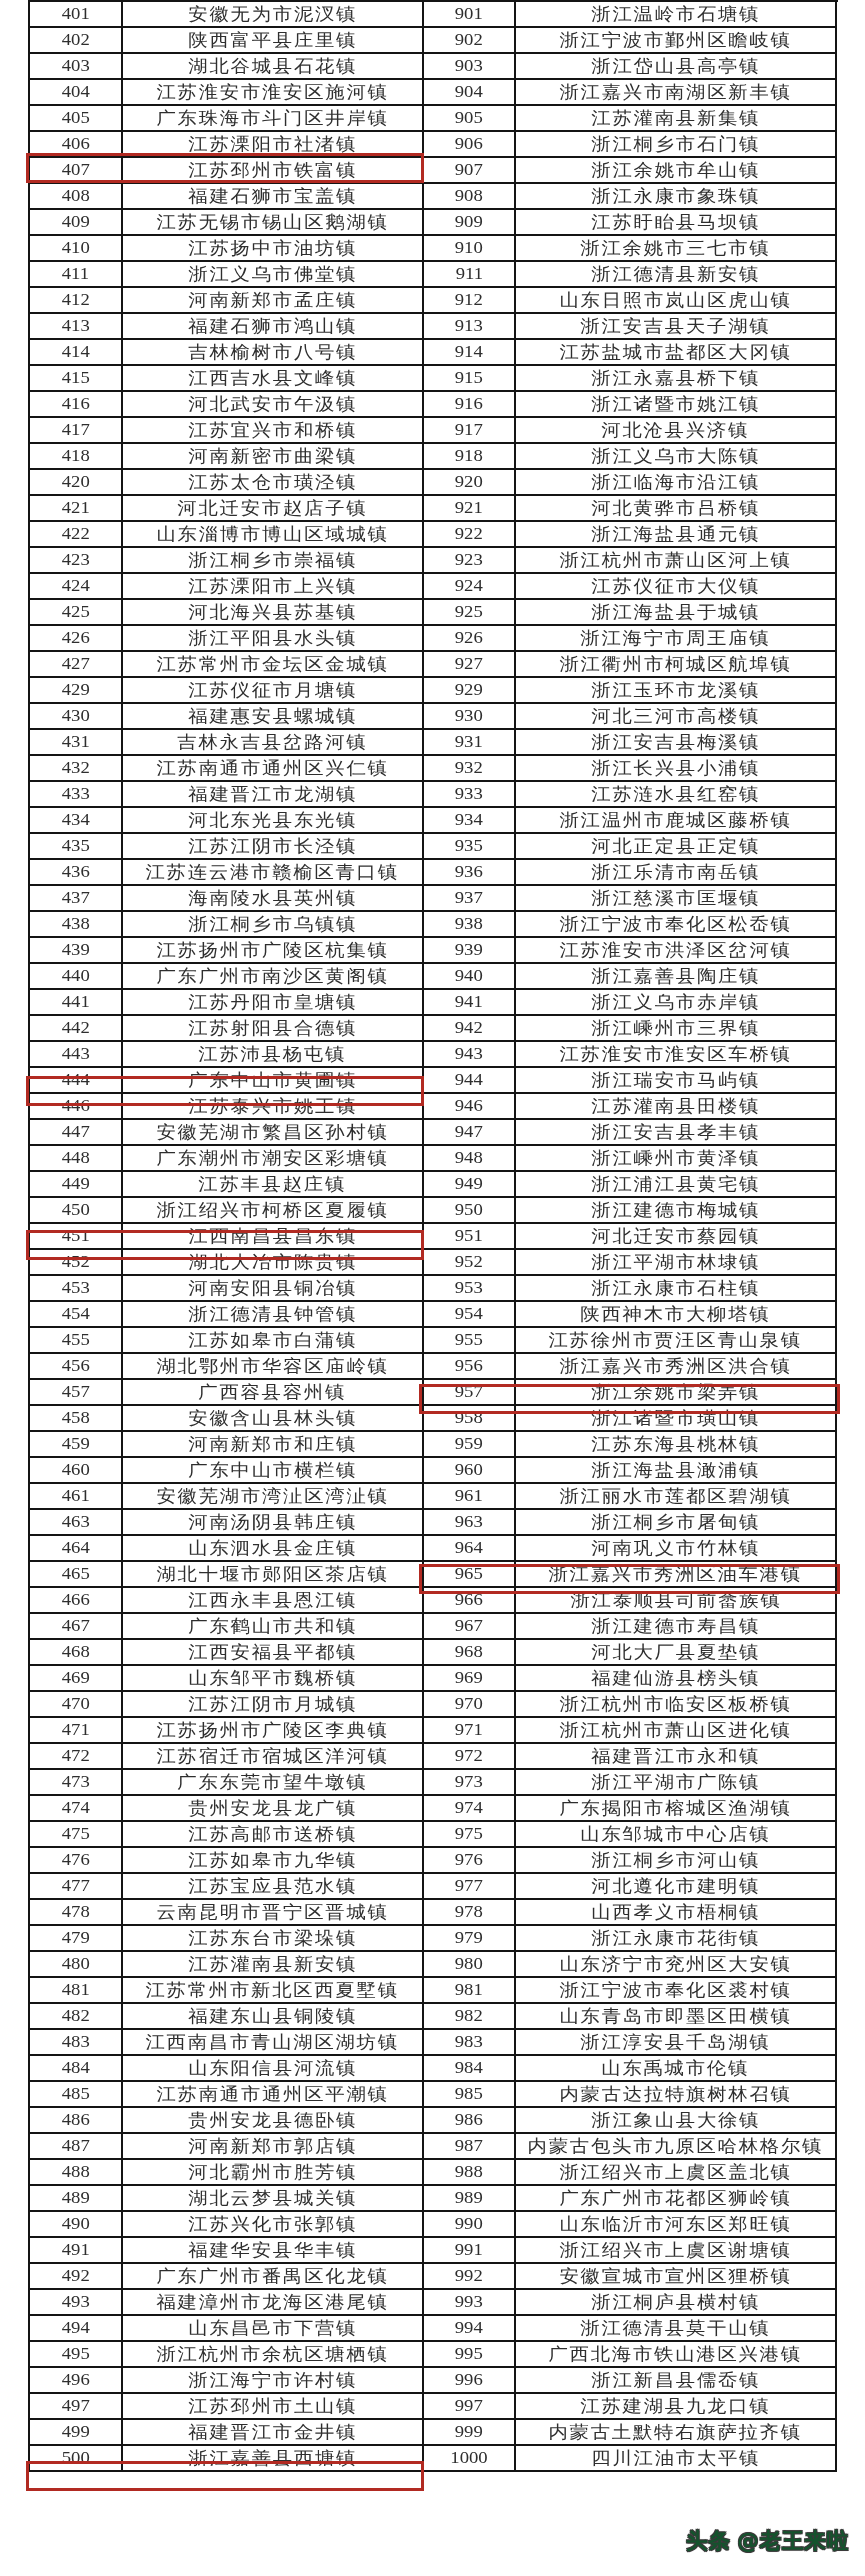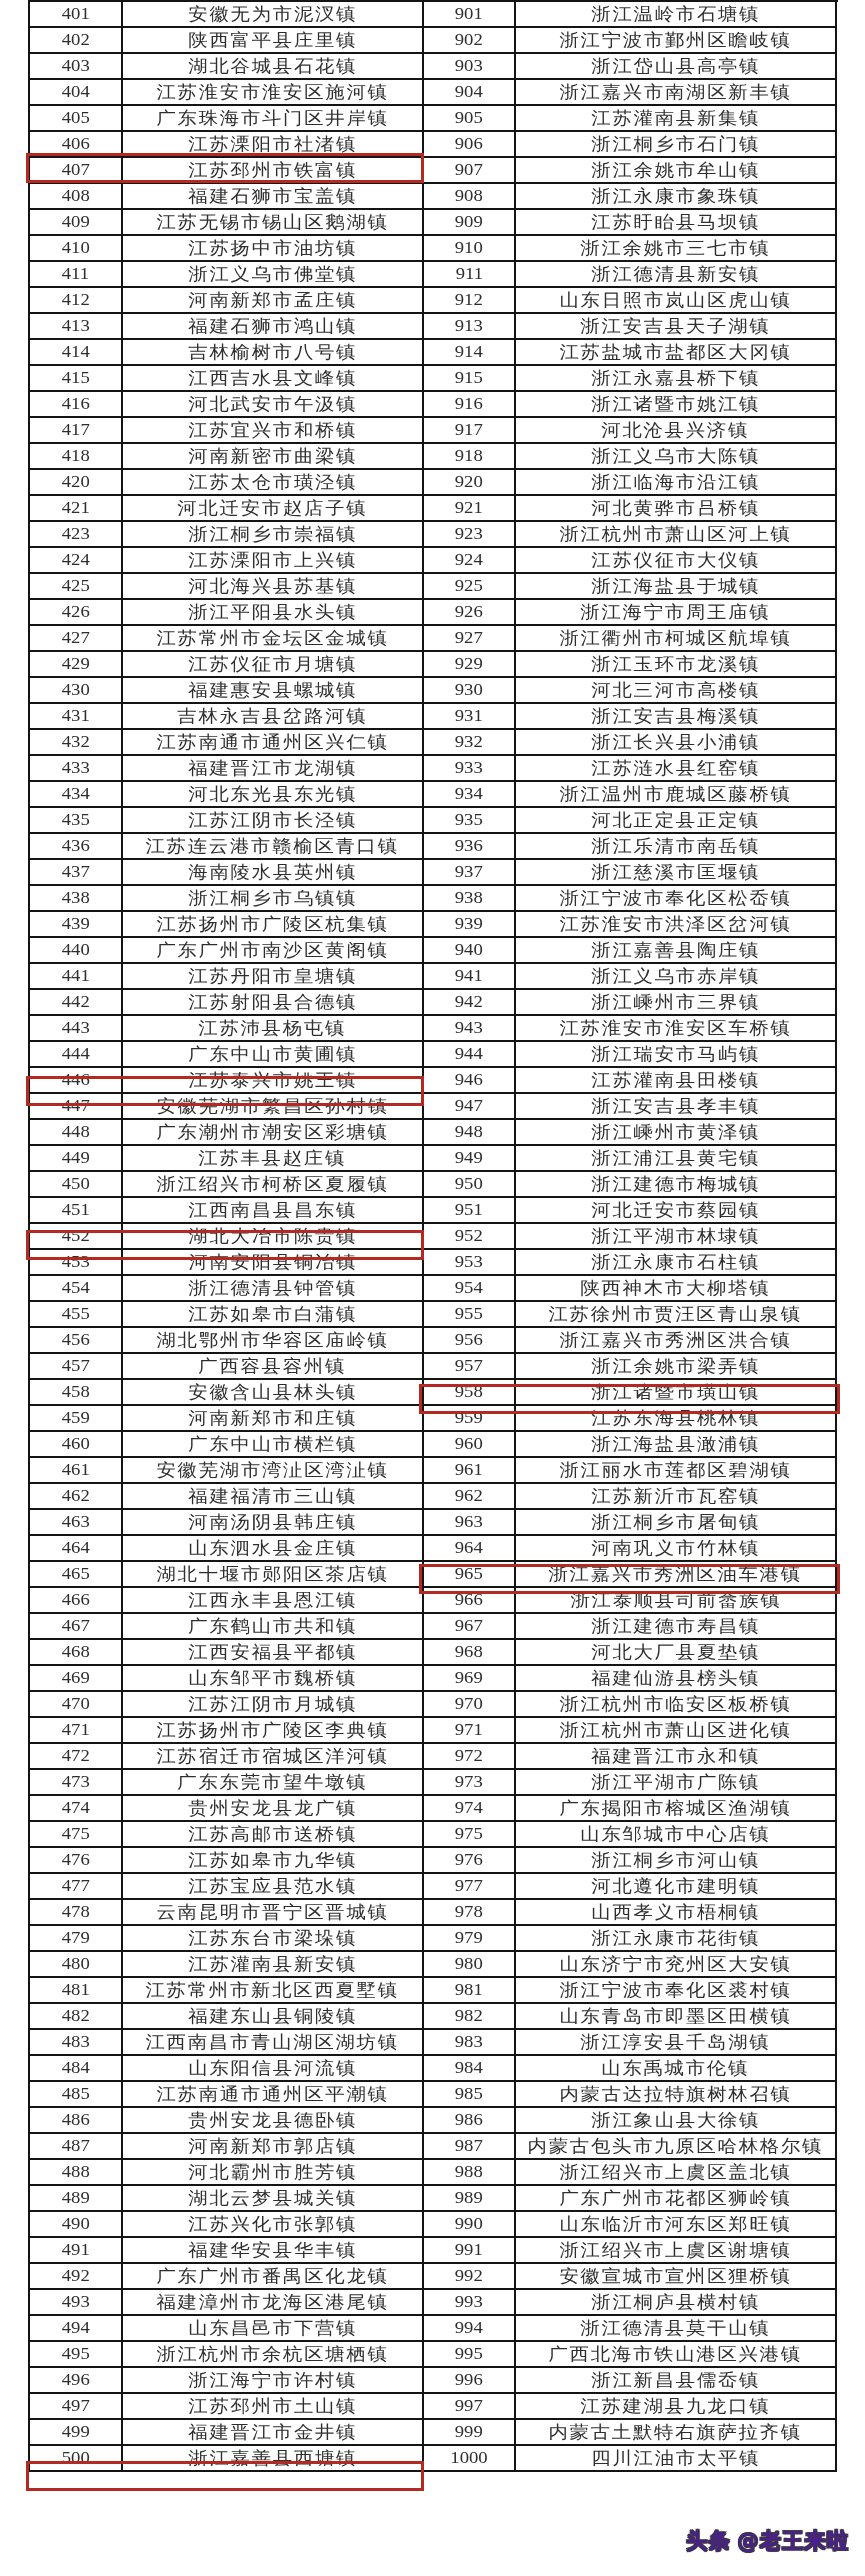"422" div.row { html: none -> <div> <div> <span>422</span> </div> <div> <span>山东淄博市博山区域城镇</span> </div> <div> <span>922</span> </div> <div> <span>浙江海盐县通元镇</span> </div> </div> }
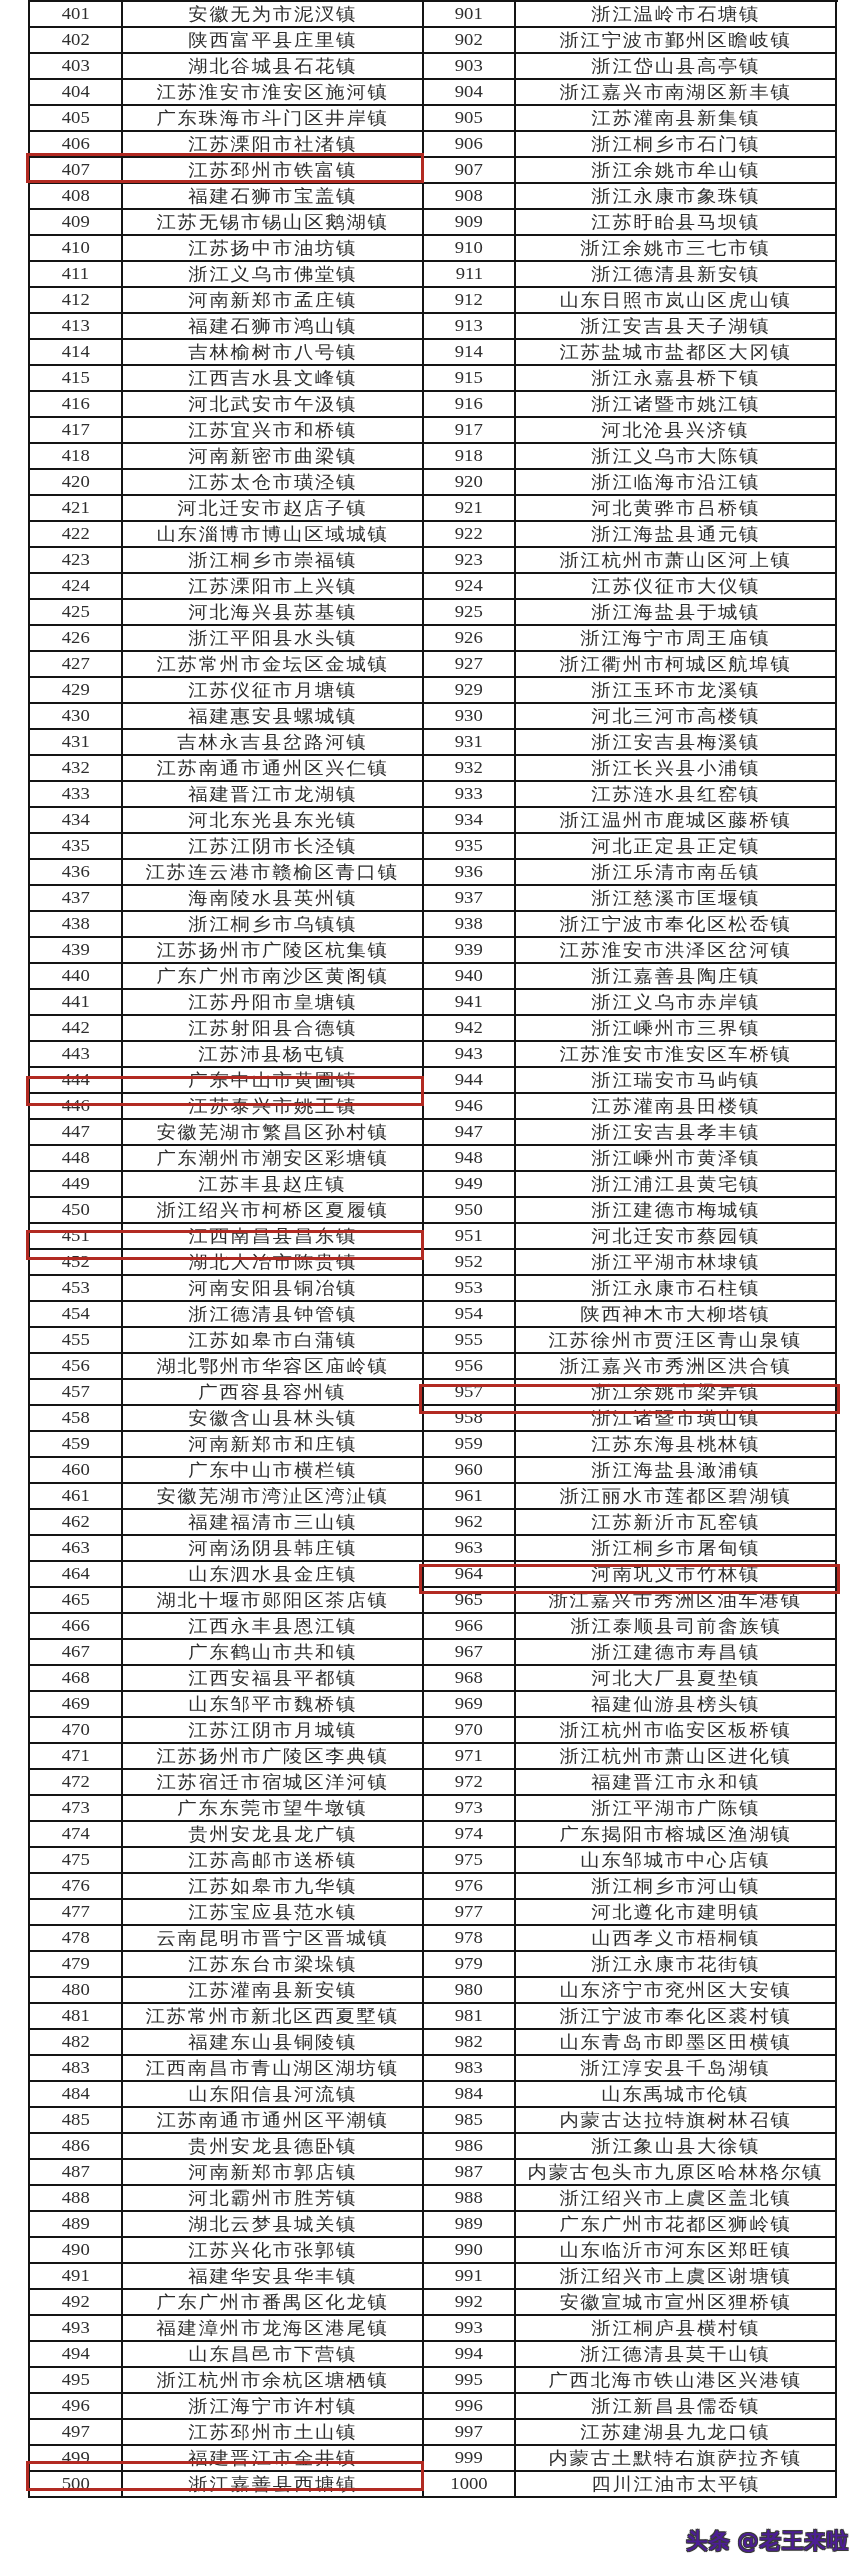"462" div.row { html: <div> <div> <span>462</span> </div> <div> <span>福建福清市三山镇</span> </div> <div> <span>962</span> </div> <div> <span>江苏新沂市瓦窑镇</span> </div> </div> -> none }
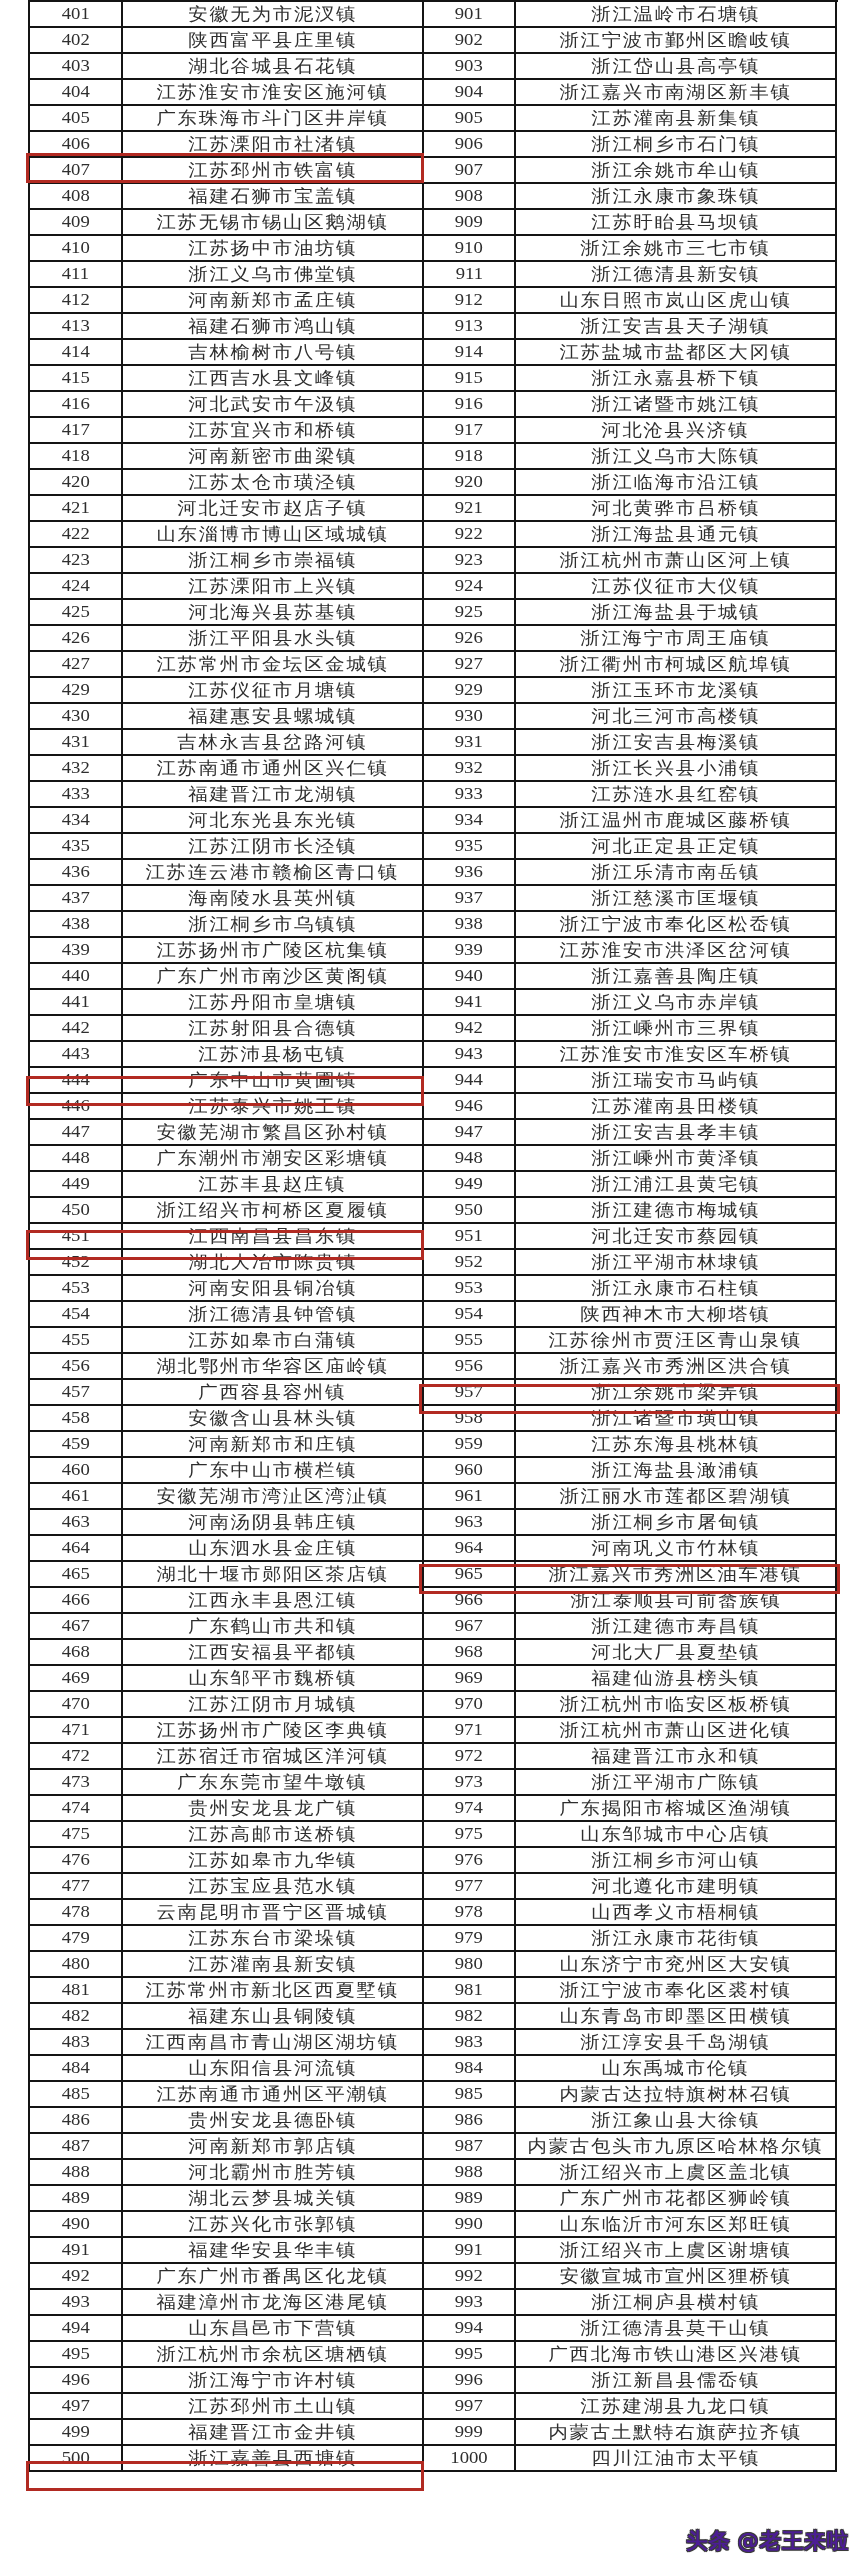"头条 @老王来啦" #watermark { color: #4c1d95 -> #14532d }
